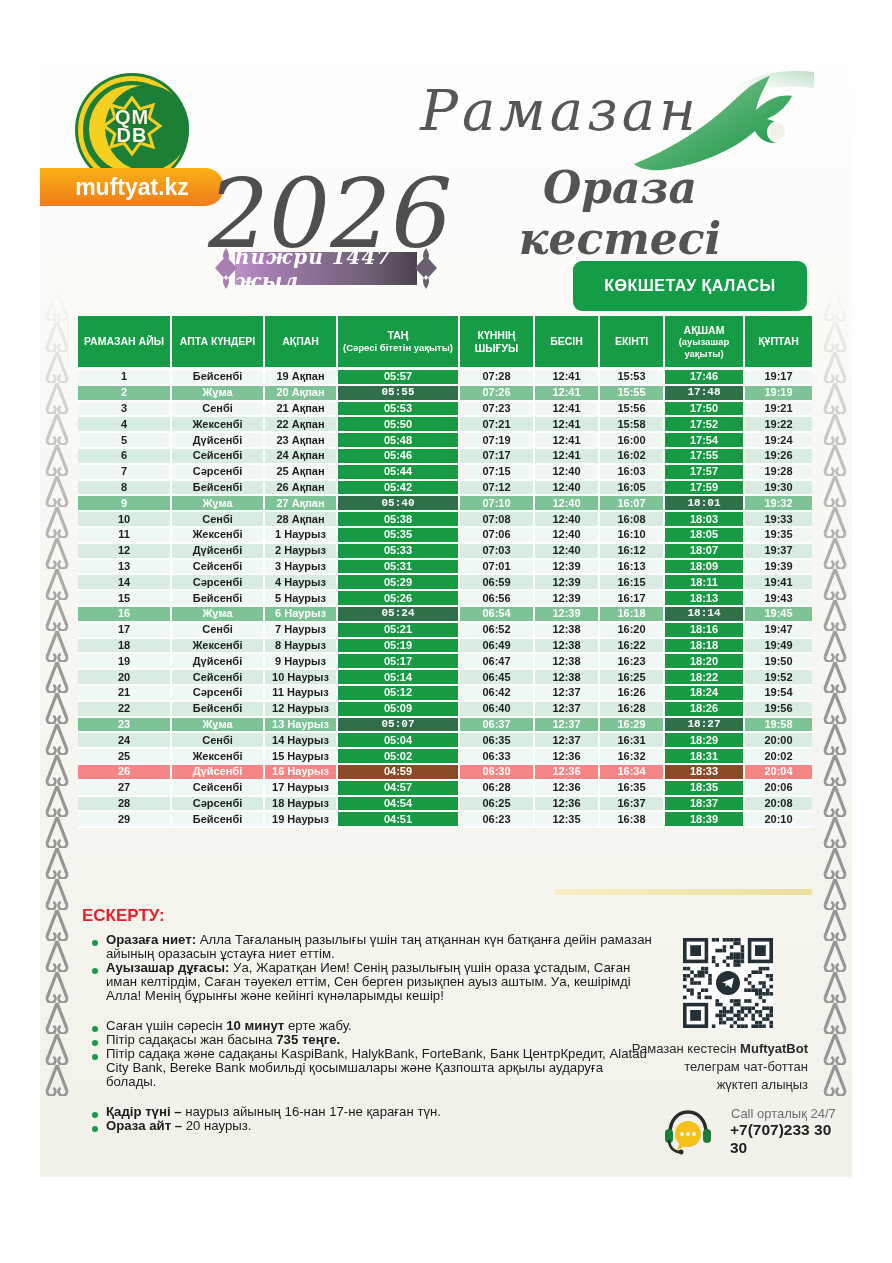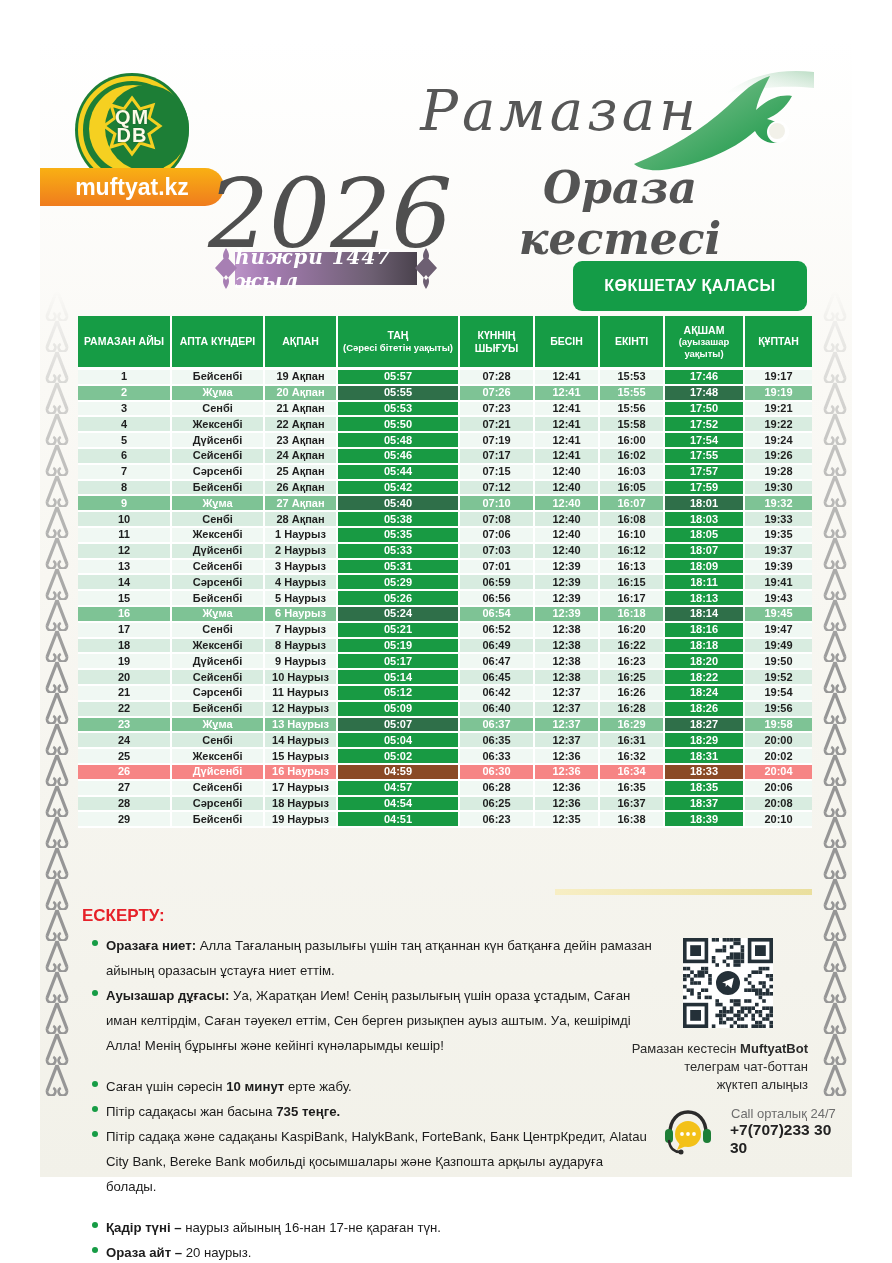"05:55" tr.friday td.t { font-family: none -> Liberation Mono, monospace }
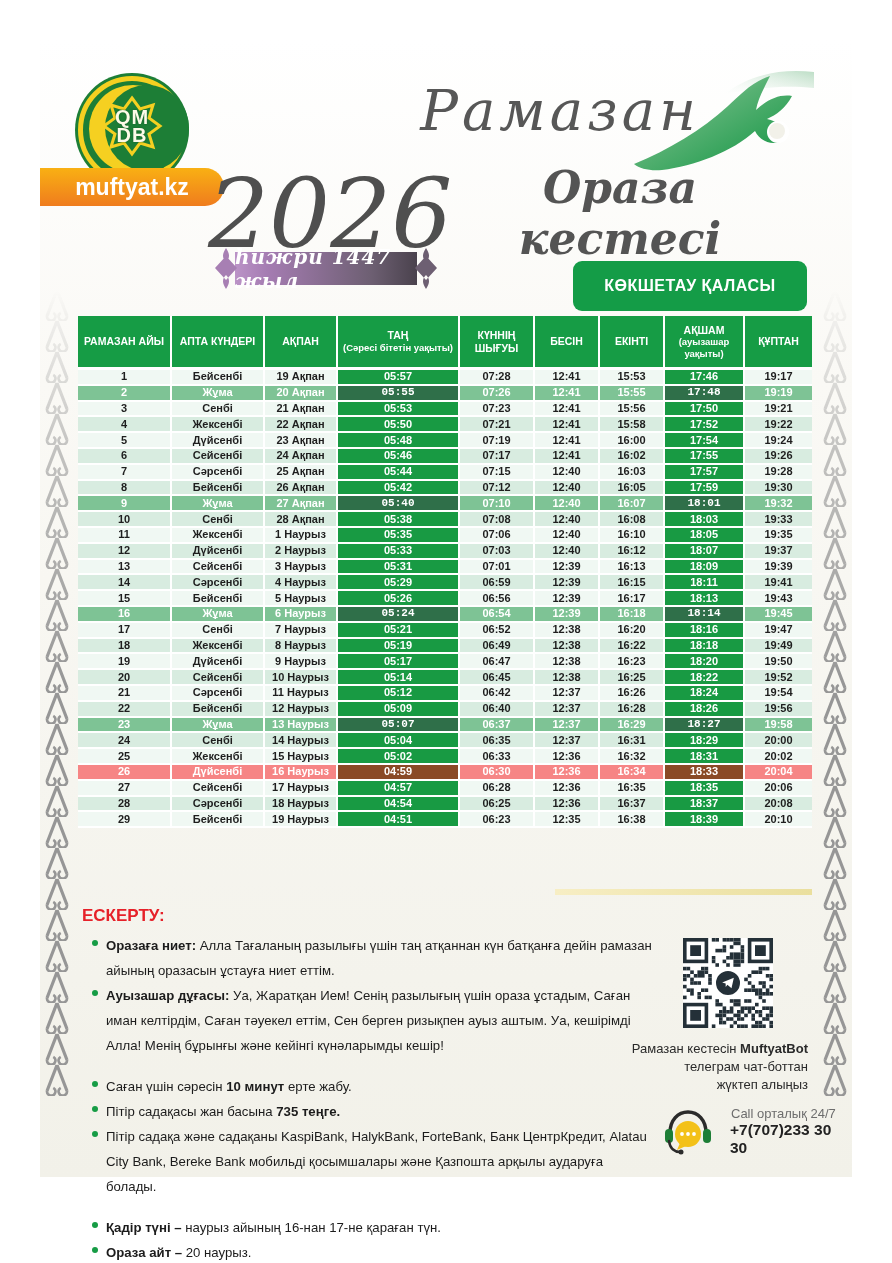"Оразаға ниет: Алла Тағаланың разылығы" .note { line-height: 25px -> 14px }
